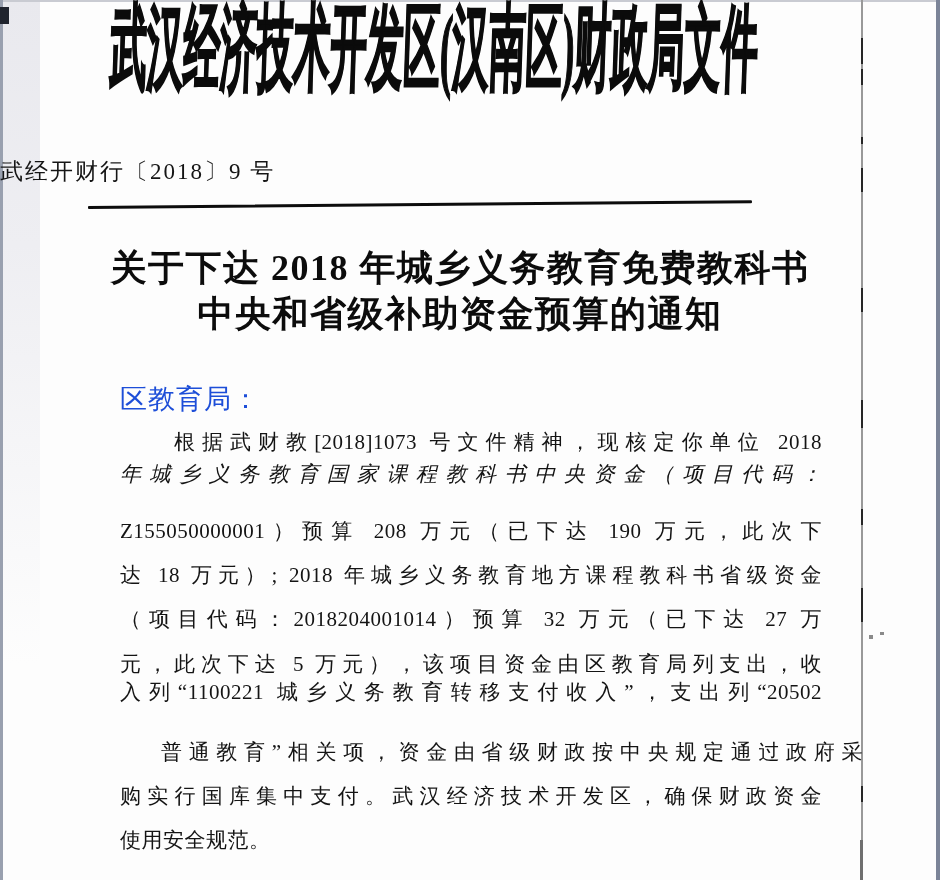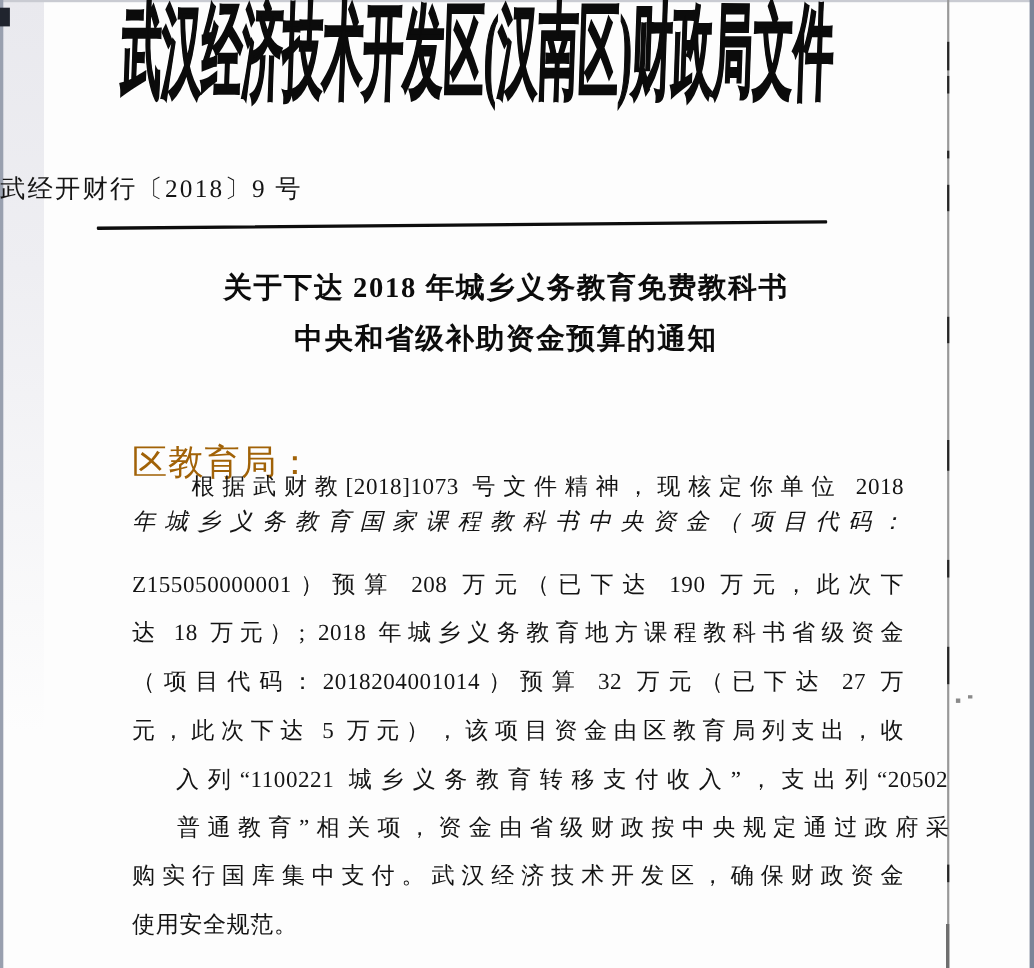"关于下达 2018 年城乡义务教育免费教科书" .doc-title { font-size: 26px -> 36px }
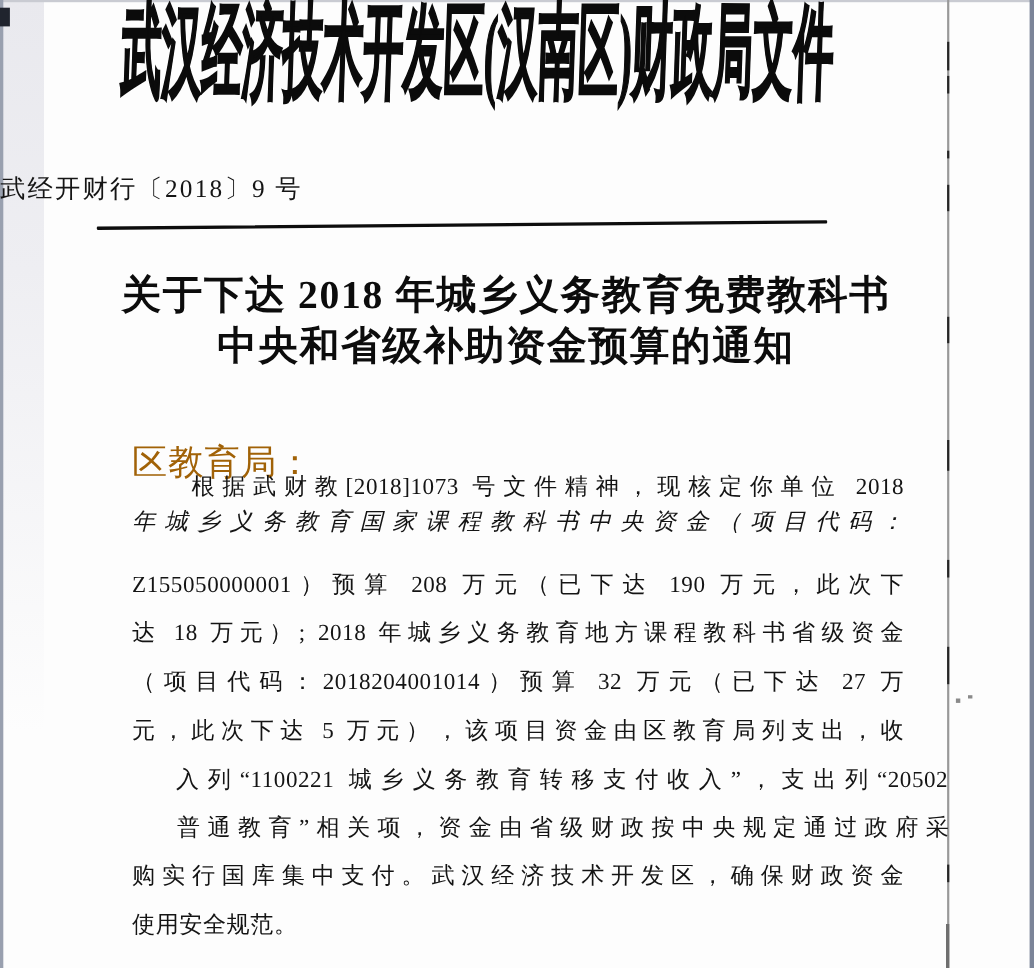"区教育局：" .salutation { color: #a16207 -> #1d4ed8; font-size: 32px -> 27px; margin-top: 18px -> none }
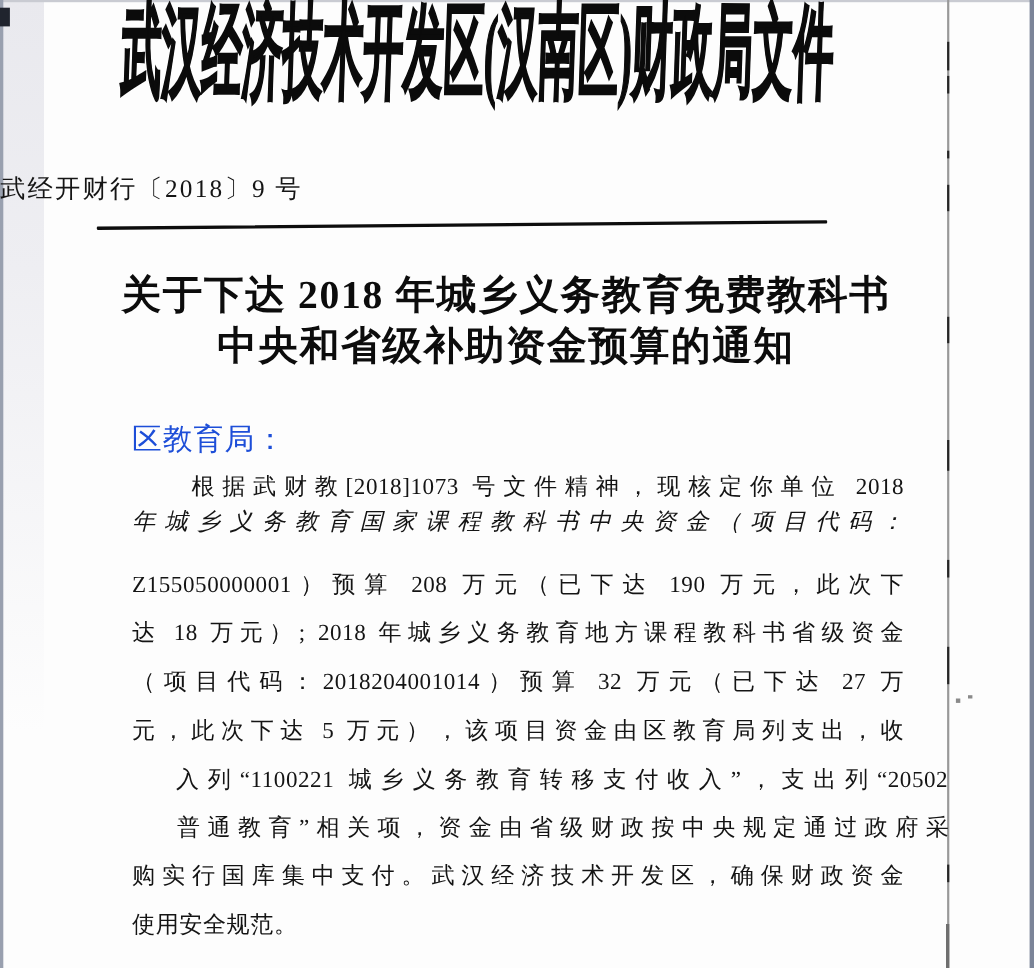"入列“1100221 城乡义务教育转移支付收入”，支出列“20502" div.body-line { margin-left: 40px -> none; top: 694px -> 678px }
